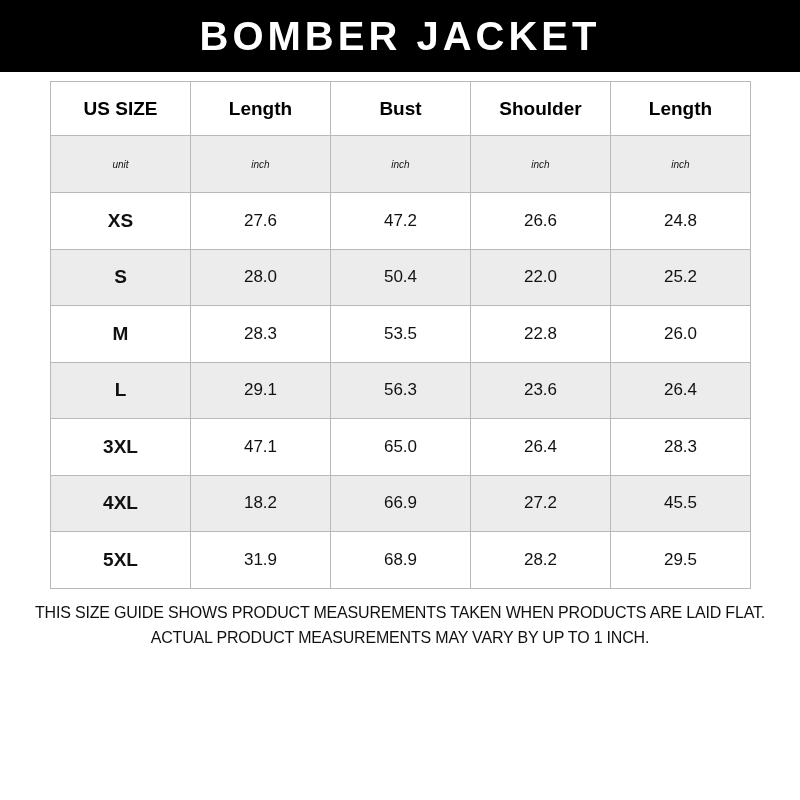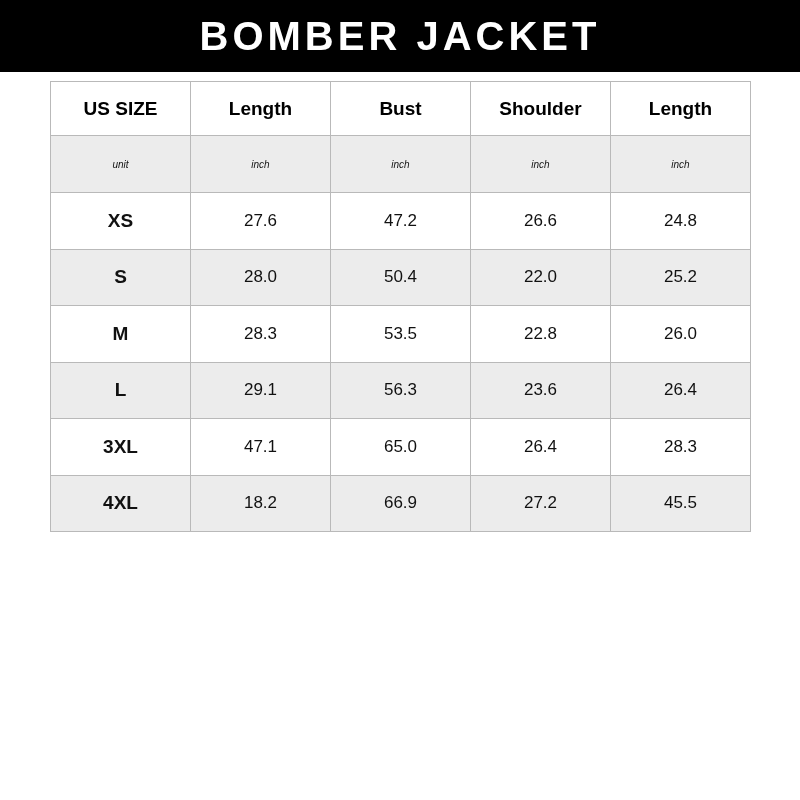"5XL" tr.data-row { html: none -> <tr> <td>5XL</td> <td>31.9</td> <td>68.9</td> <td>28.2</td> <td>29.5</td> </tr> }
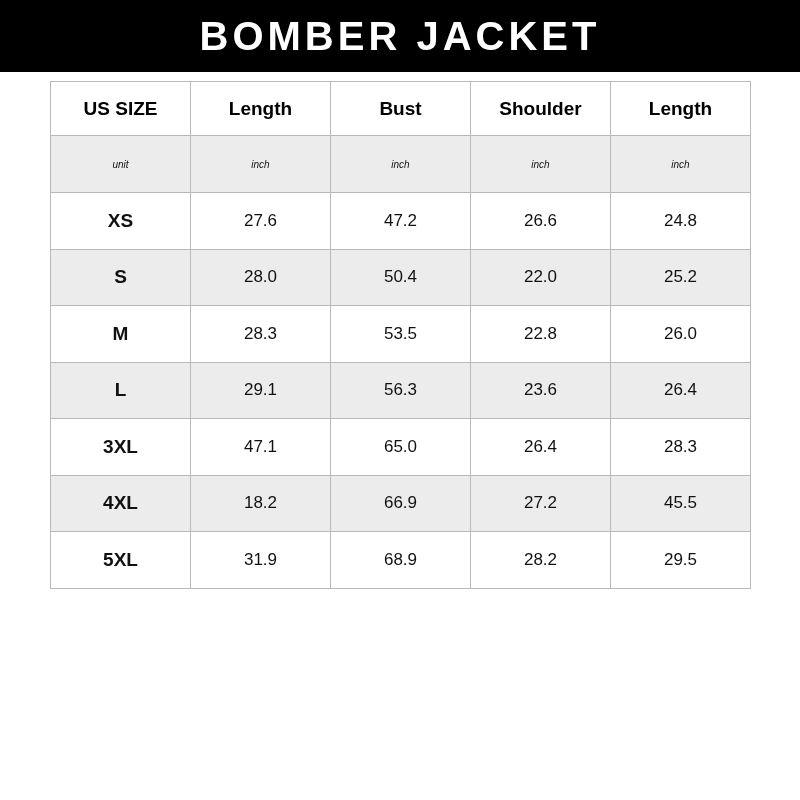"THIS SIZE GUIDE SHOWS PRODUCT" div.footnote { html: none -> <div> <div>THIS SIZE GUIDE SHOWS PRODUCT MEASUREMENTS TAKEN WHEN PRODUCTS ARE LAID FLAT.</div> <div>ACTUAL PRODUCT MEASUREMENTS MAY VARY BY UP TO 1 INCH.</div> </div> }
